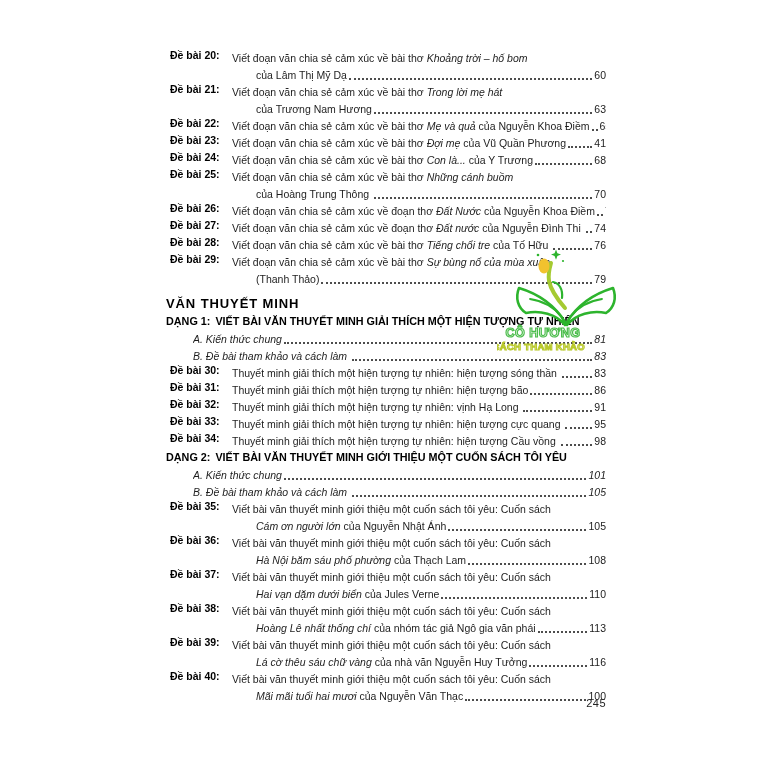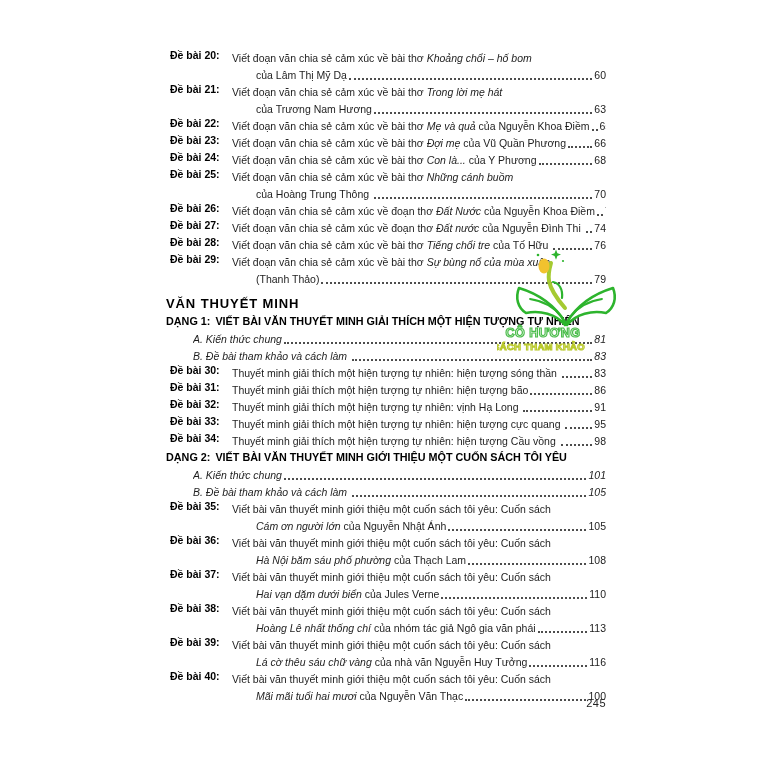"Khoảng chổi – hố bom" span.seg { text: chổi -> trời }
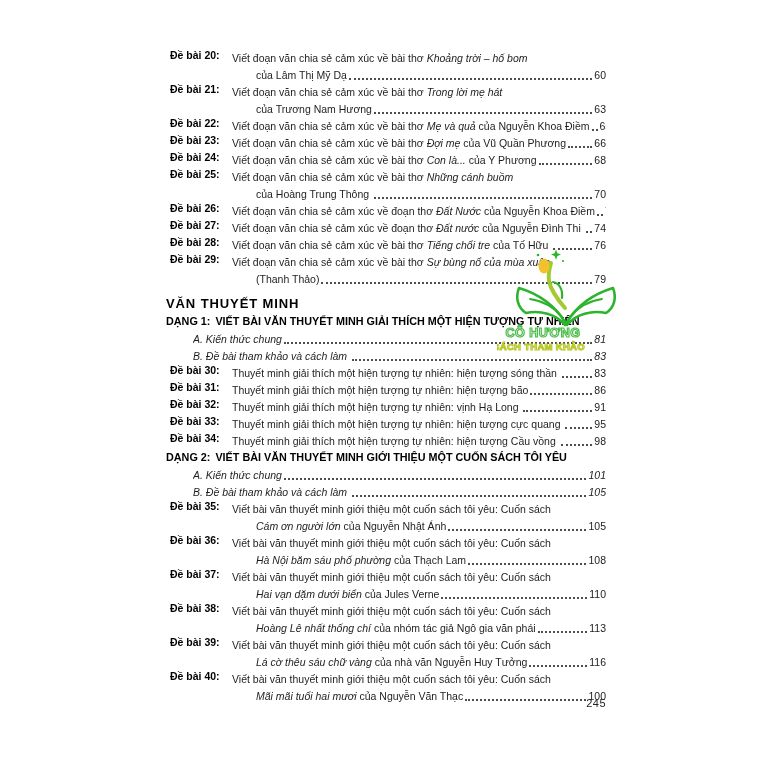"66" span.pg { text: 66 -> 41 }
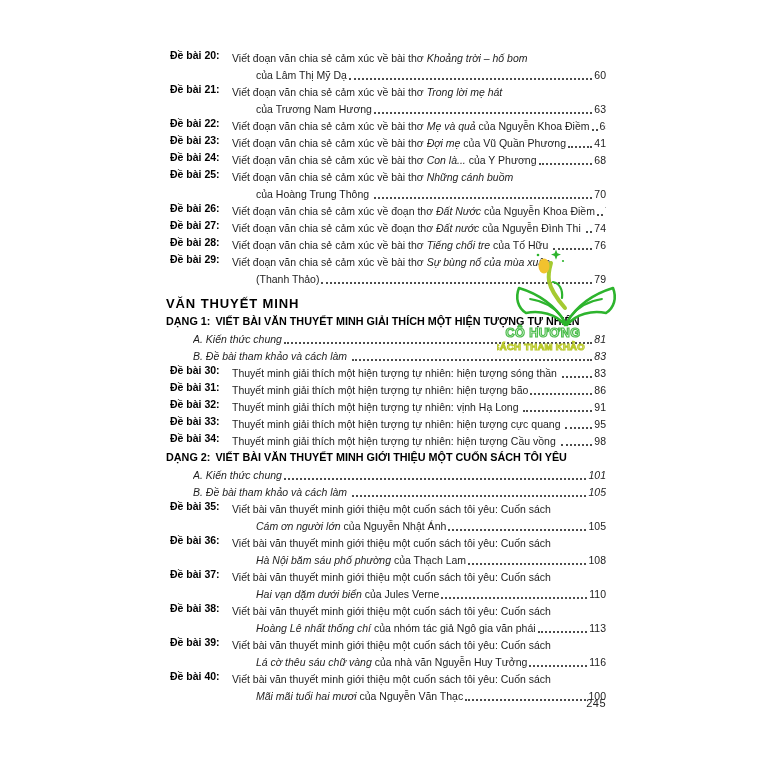"của Y Phương" span.seg { text: Phương -> Trương }
